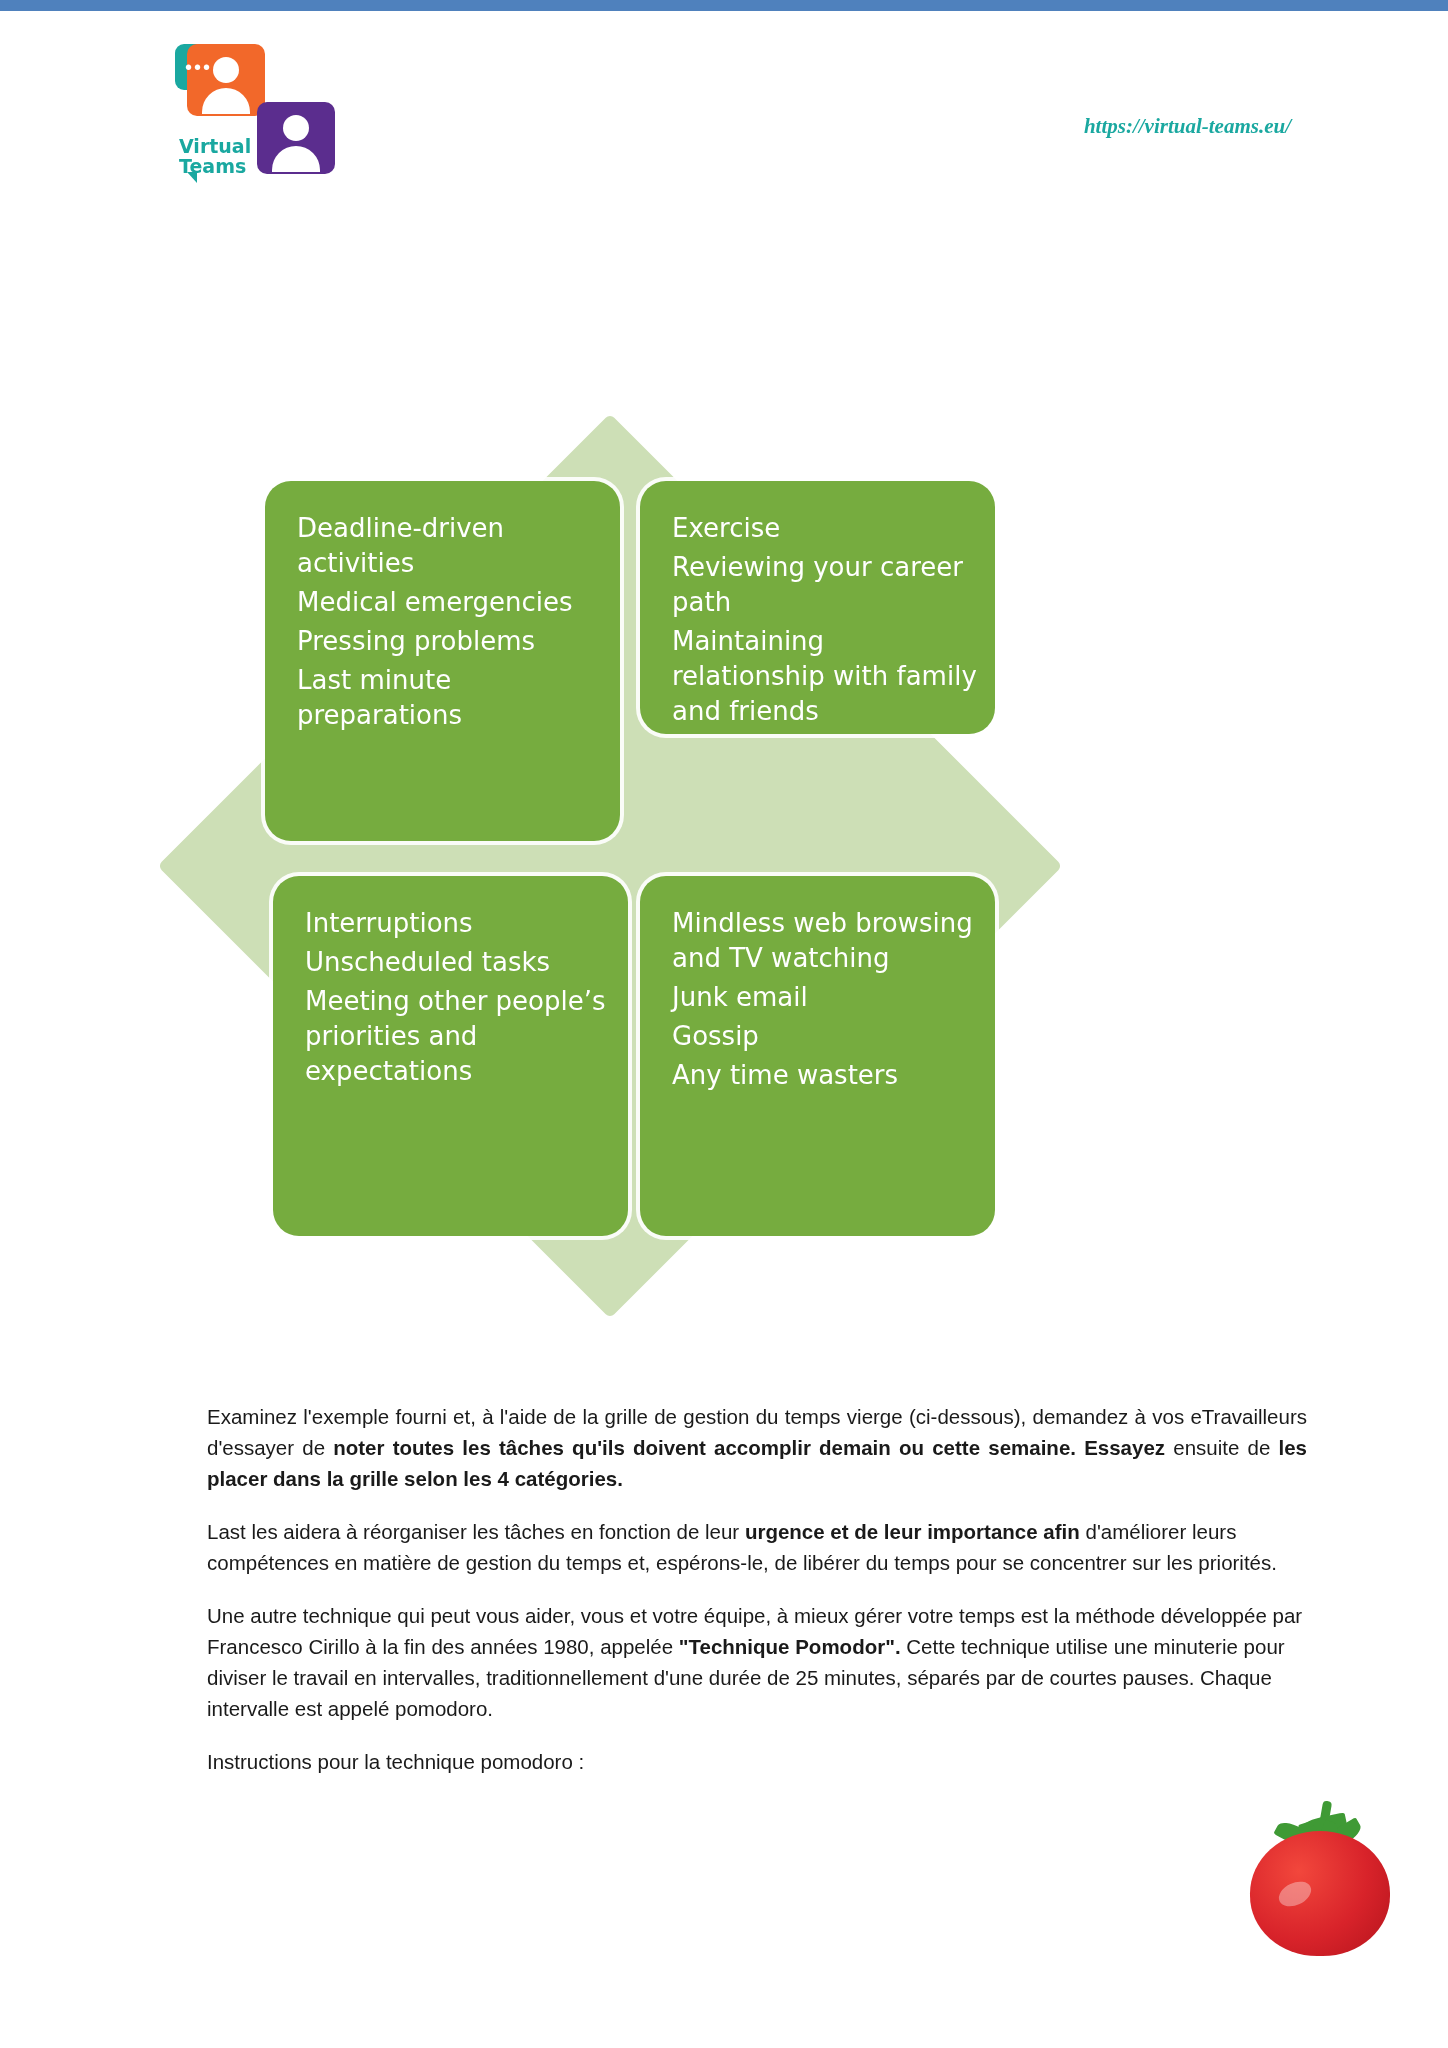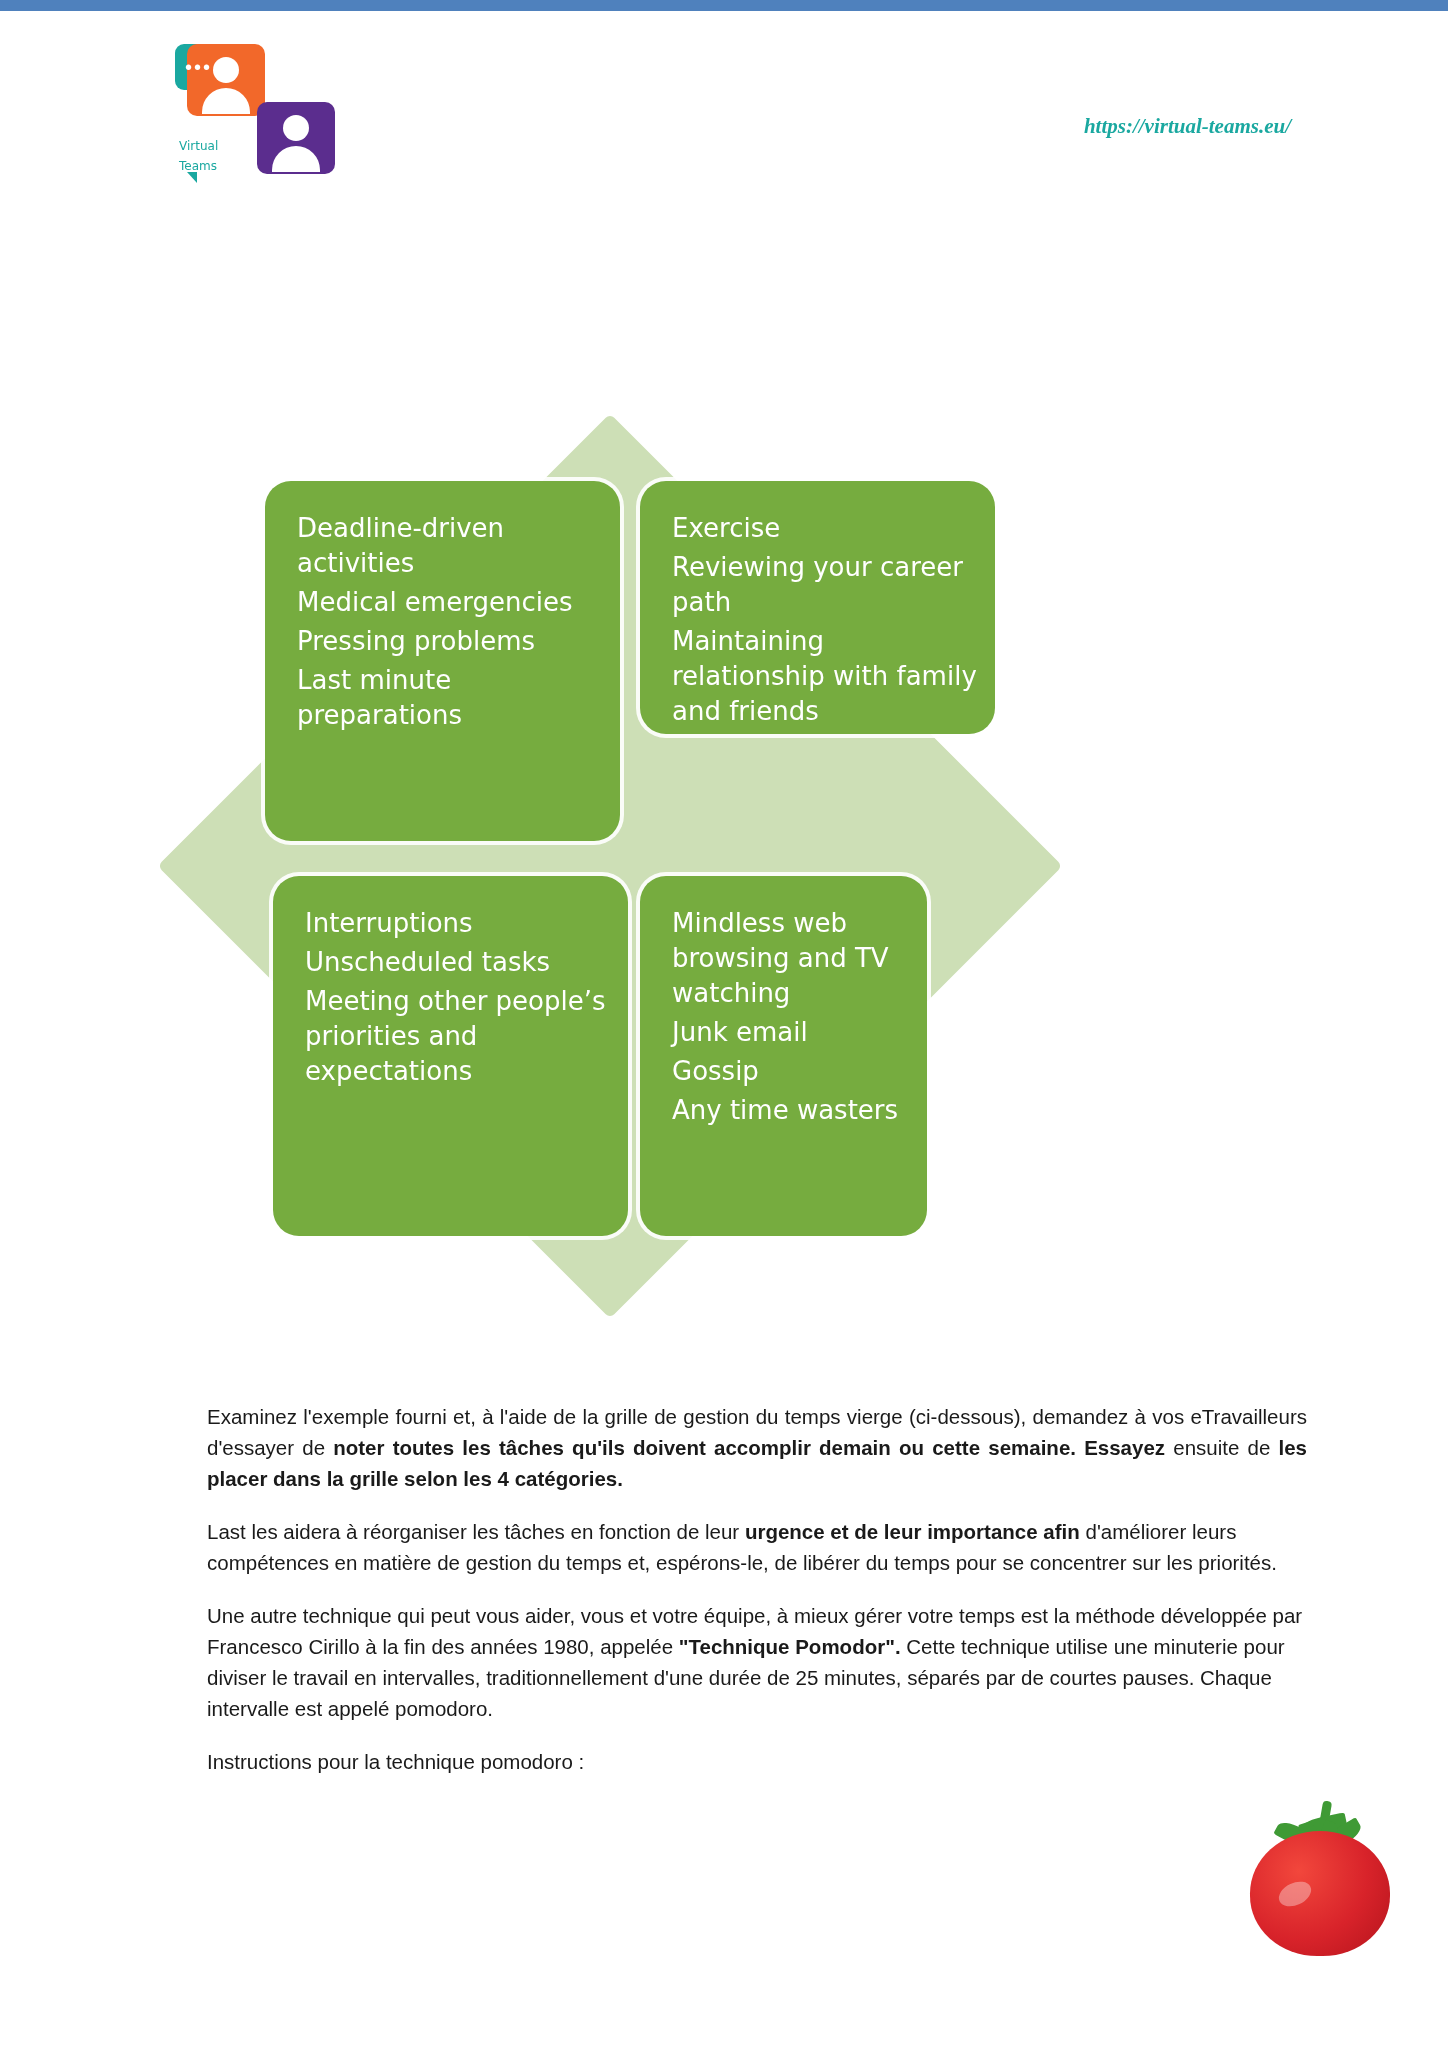"Virtual" .logo-text { font-size: 12px -> 19px; font-weight: normal -> bold }
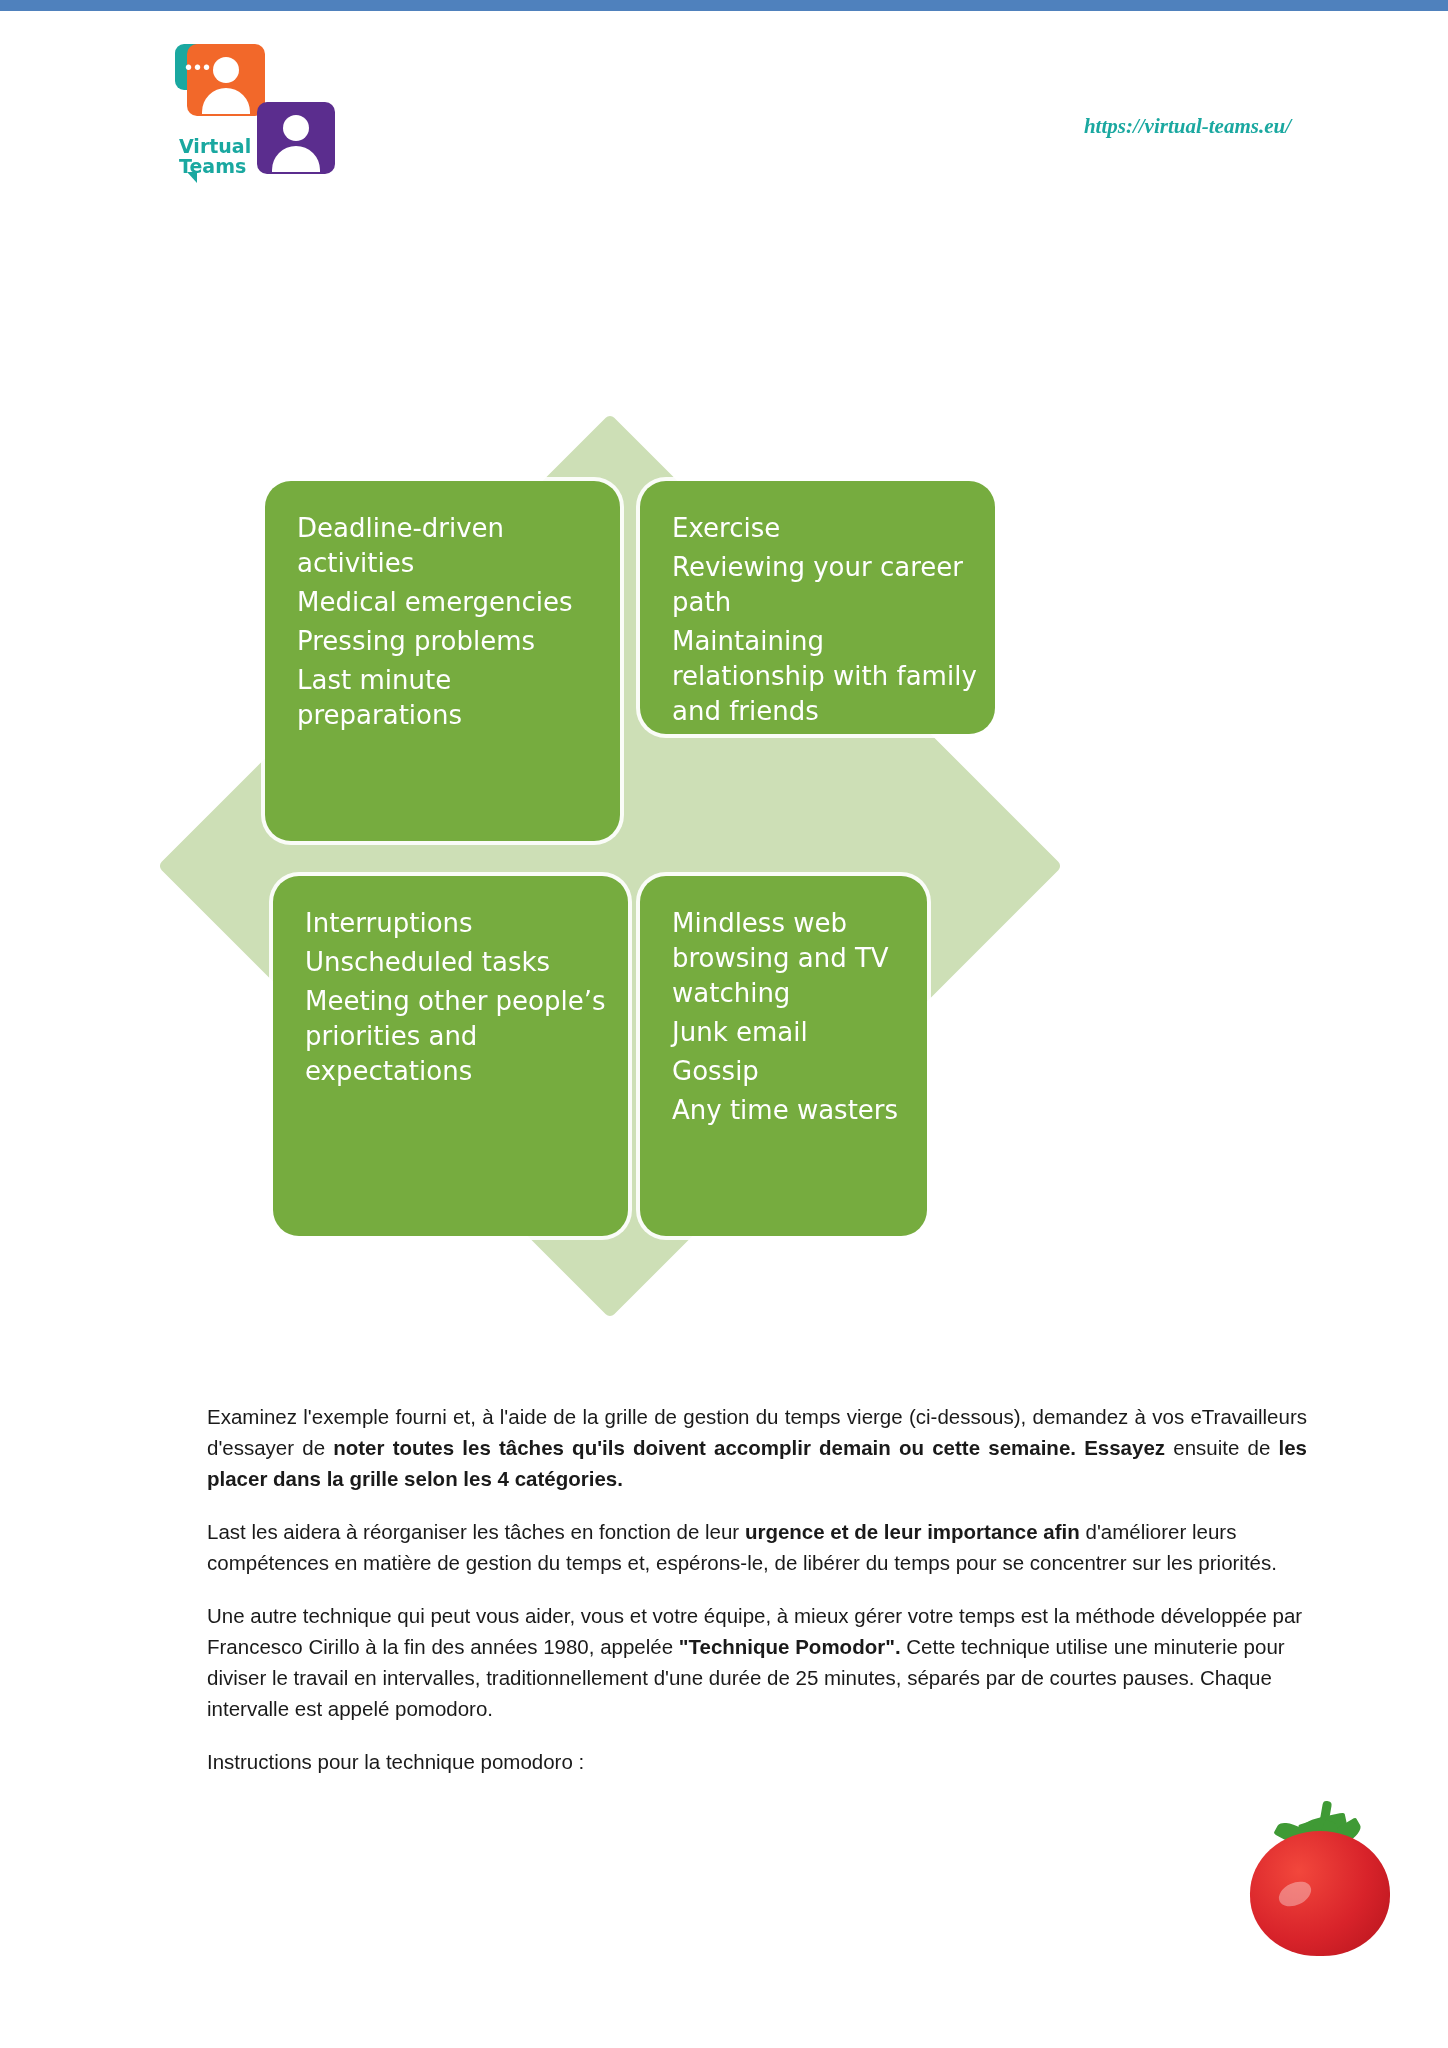"Mindless web browsing and TV" .cell-br { width: 287px -> 355px }
